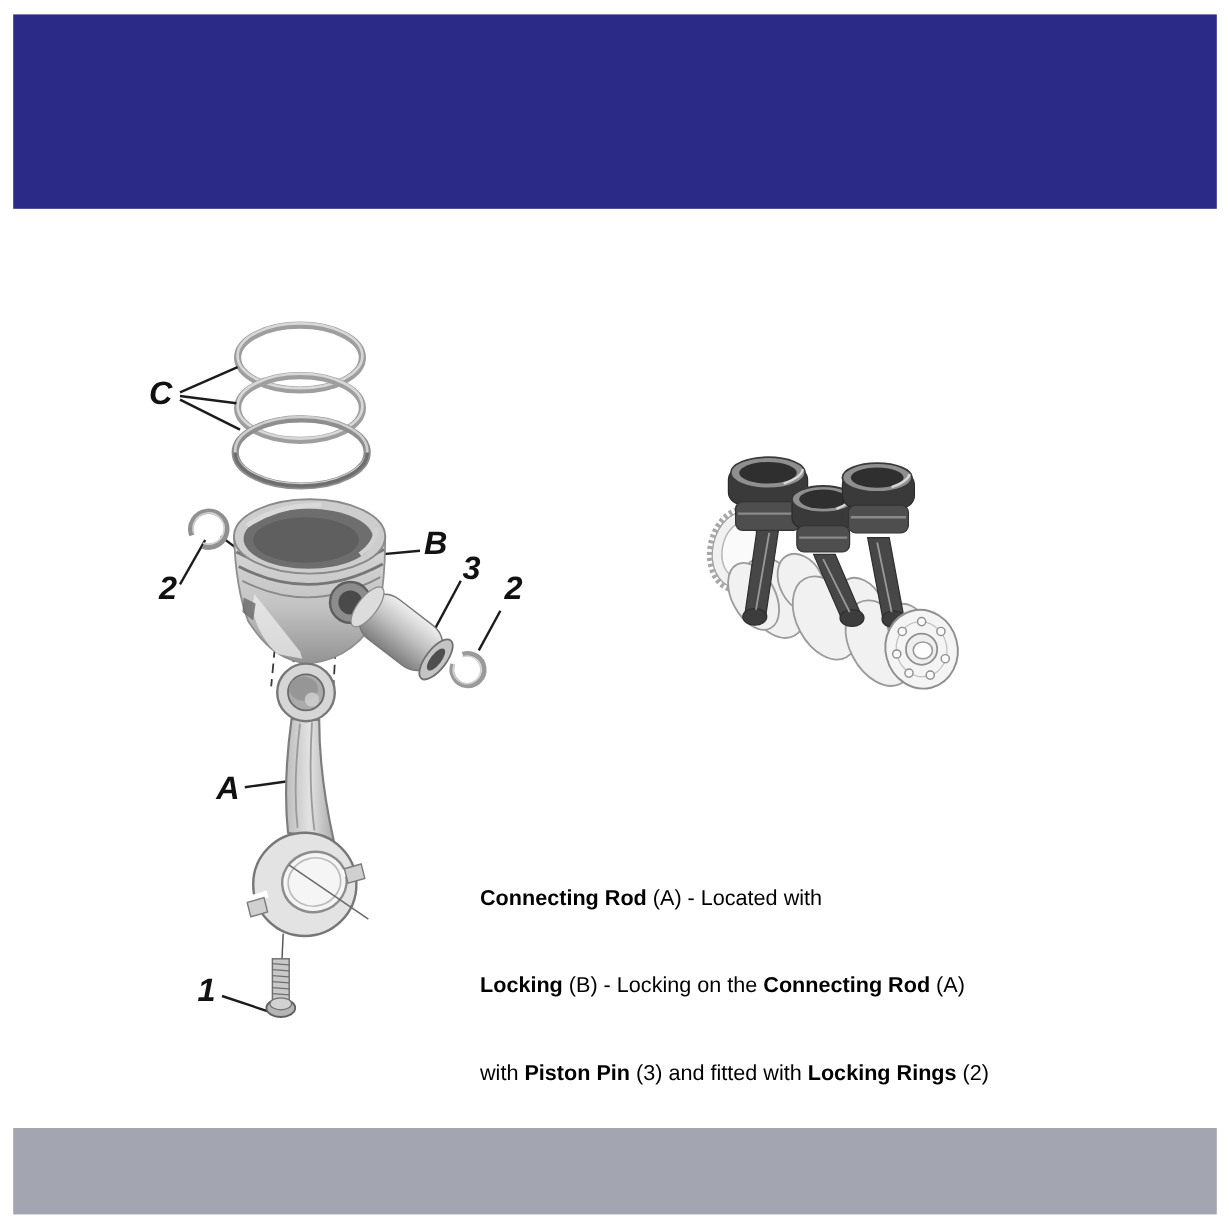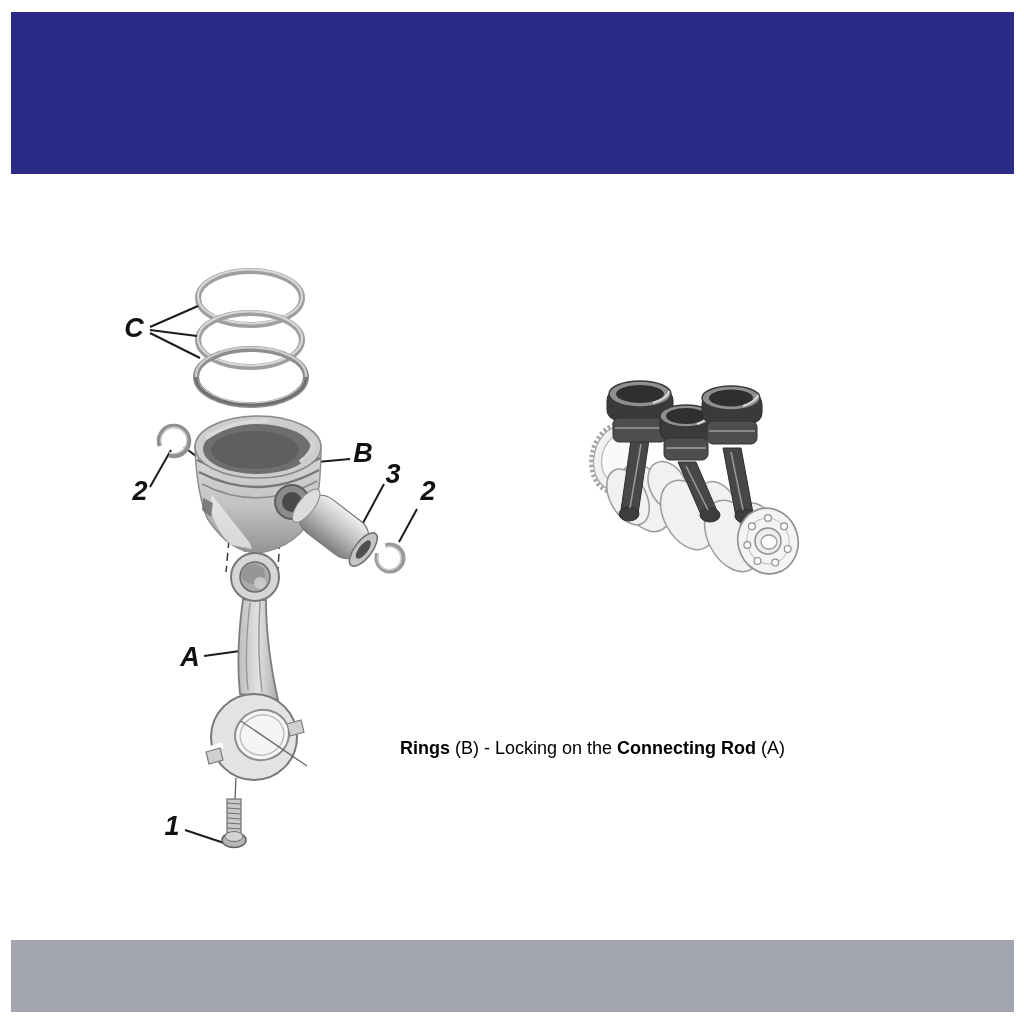"Connecting Rod (A) - Located" div { html: none -> <div><span>Connecting Rod</span><span> (A) - Located with</span></div> }
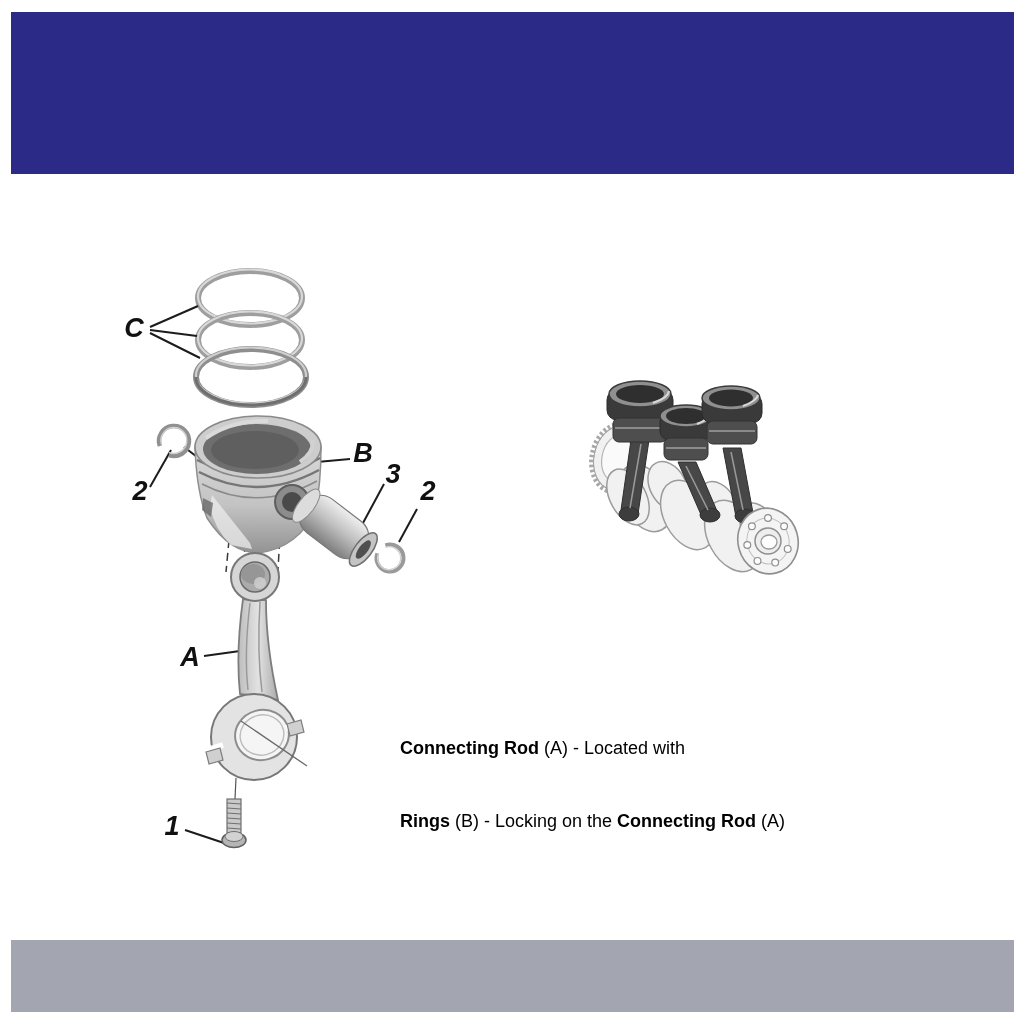"Rings" span.b { text: Rings -> Locking }
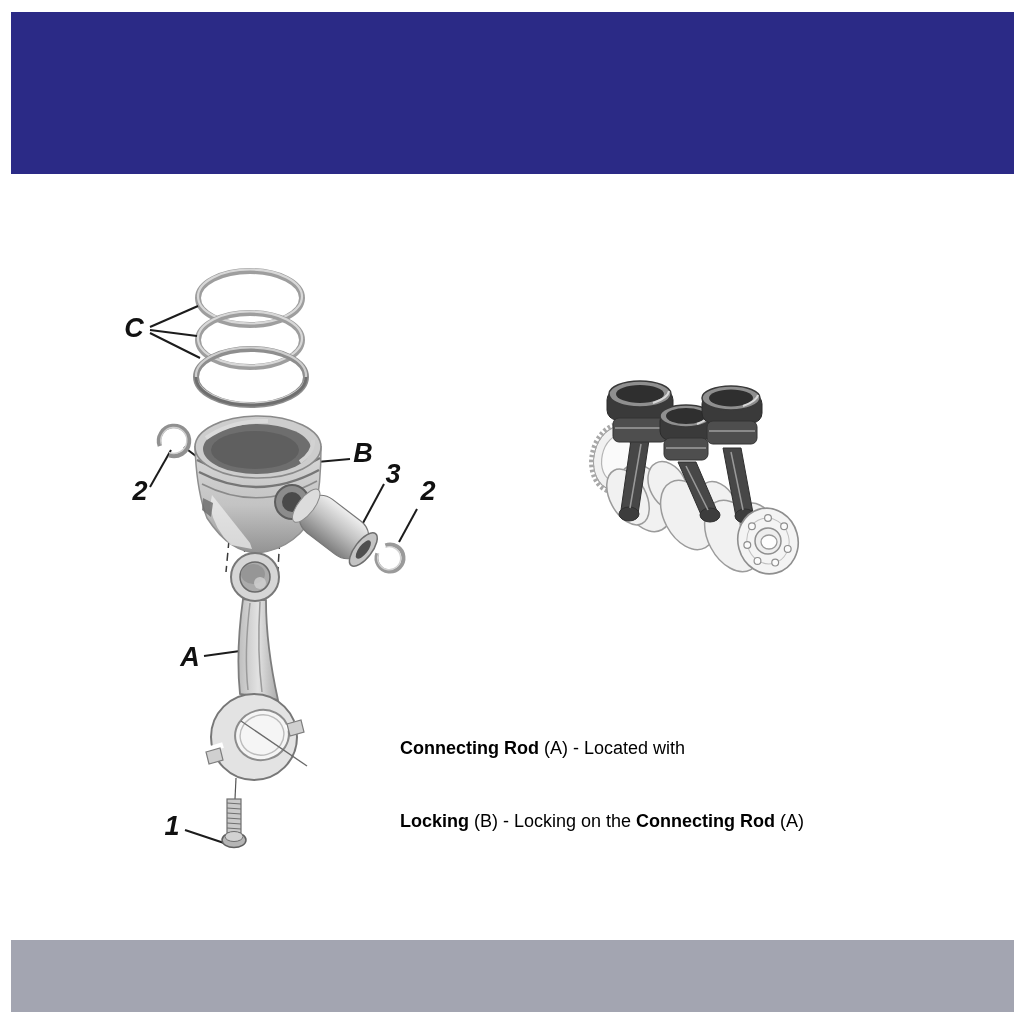"with Piston Pin (3) and" div { html: none -> <div><span>with </span><span>Piston Pin</span><span> (3) and fitted with </span><span>Locking Rings</span><span> (2)</span></div> }
